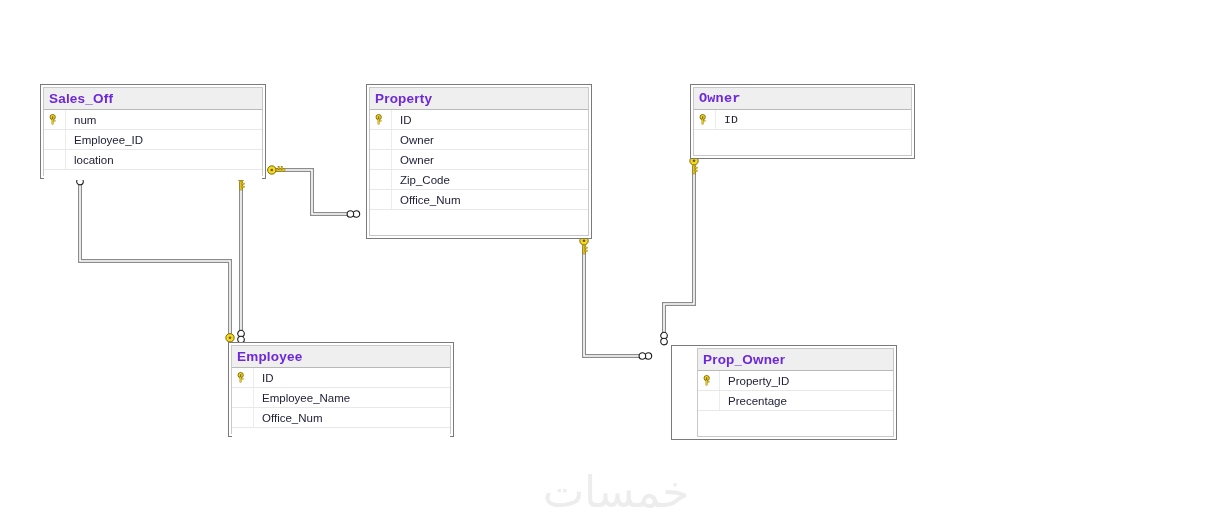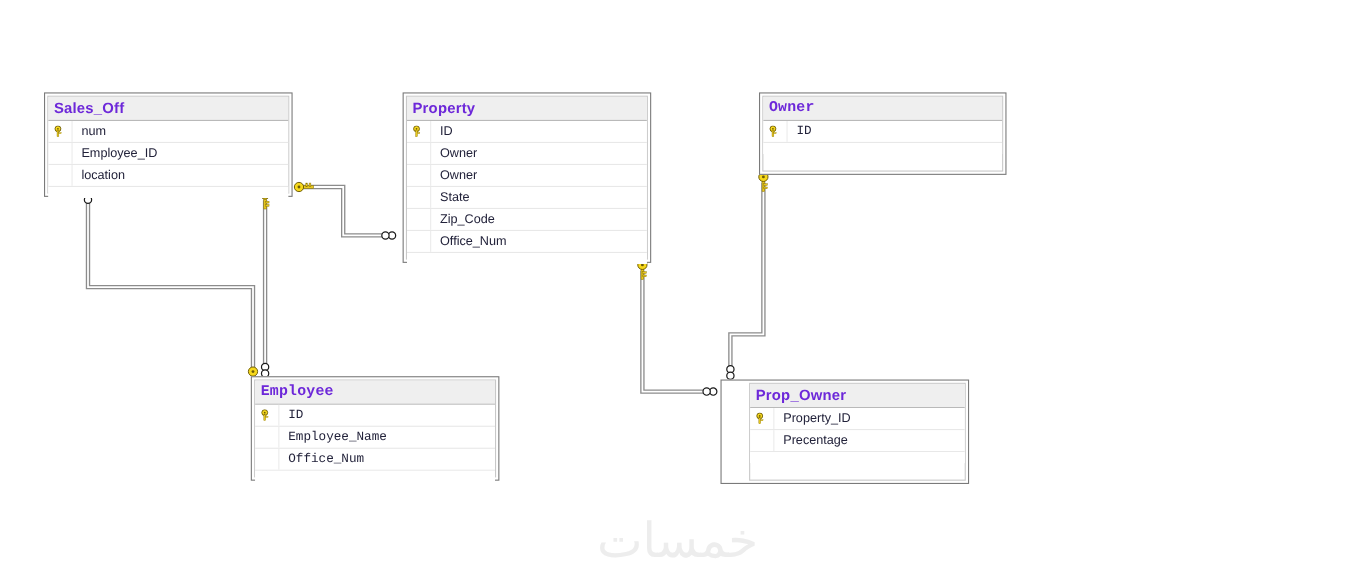"State" div.row { html: <div> <span></span> <span>State</span> </div> -> none }
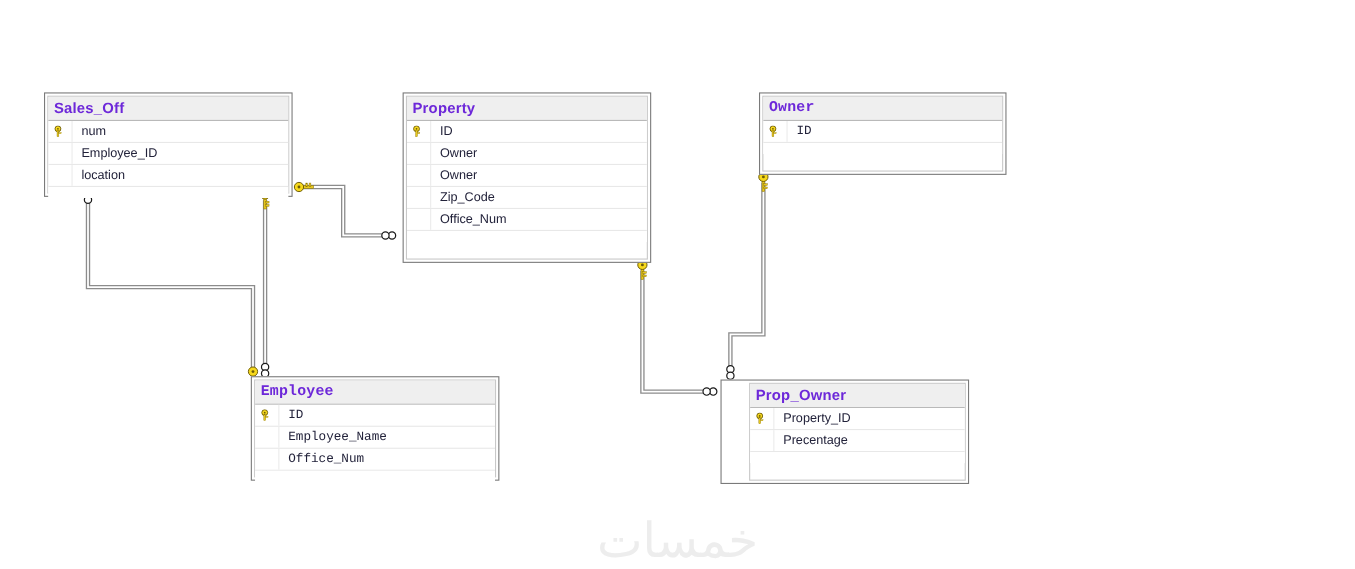"Employee" div.inner { font-family: Liberation Mono, monospace -> none }
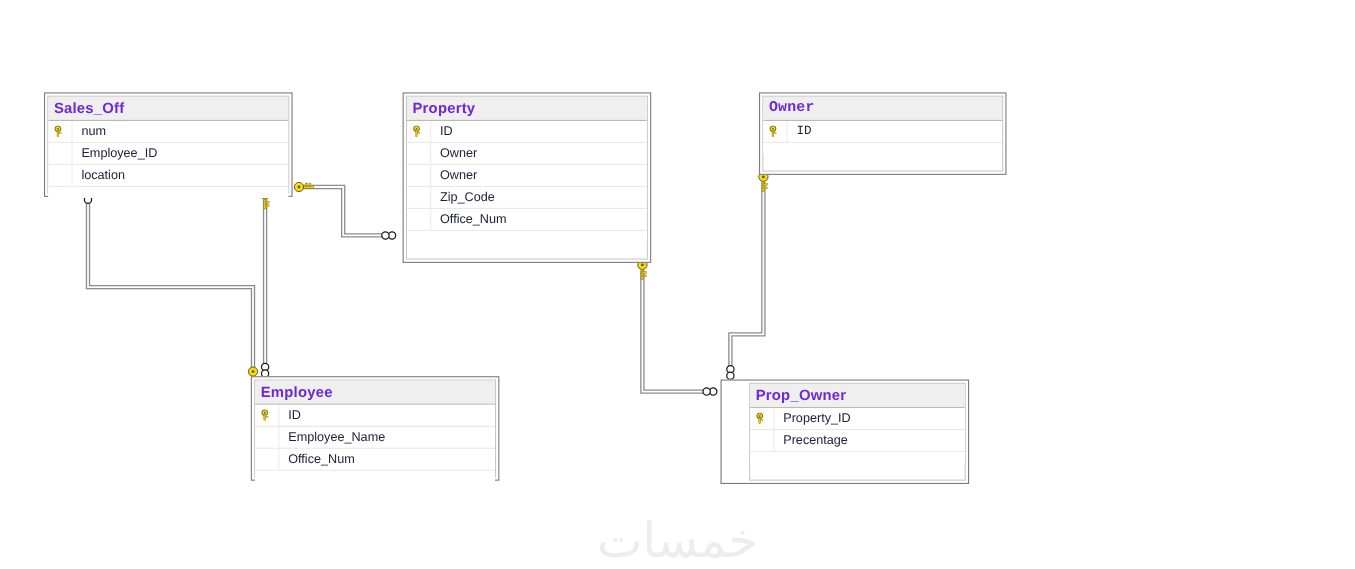"Prop_Owner" div.table { left: 655px -> 671px }
